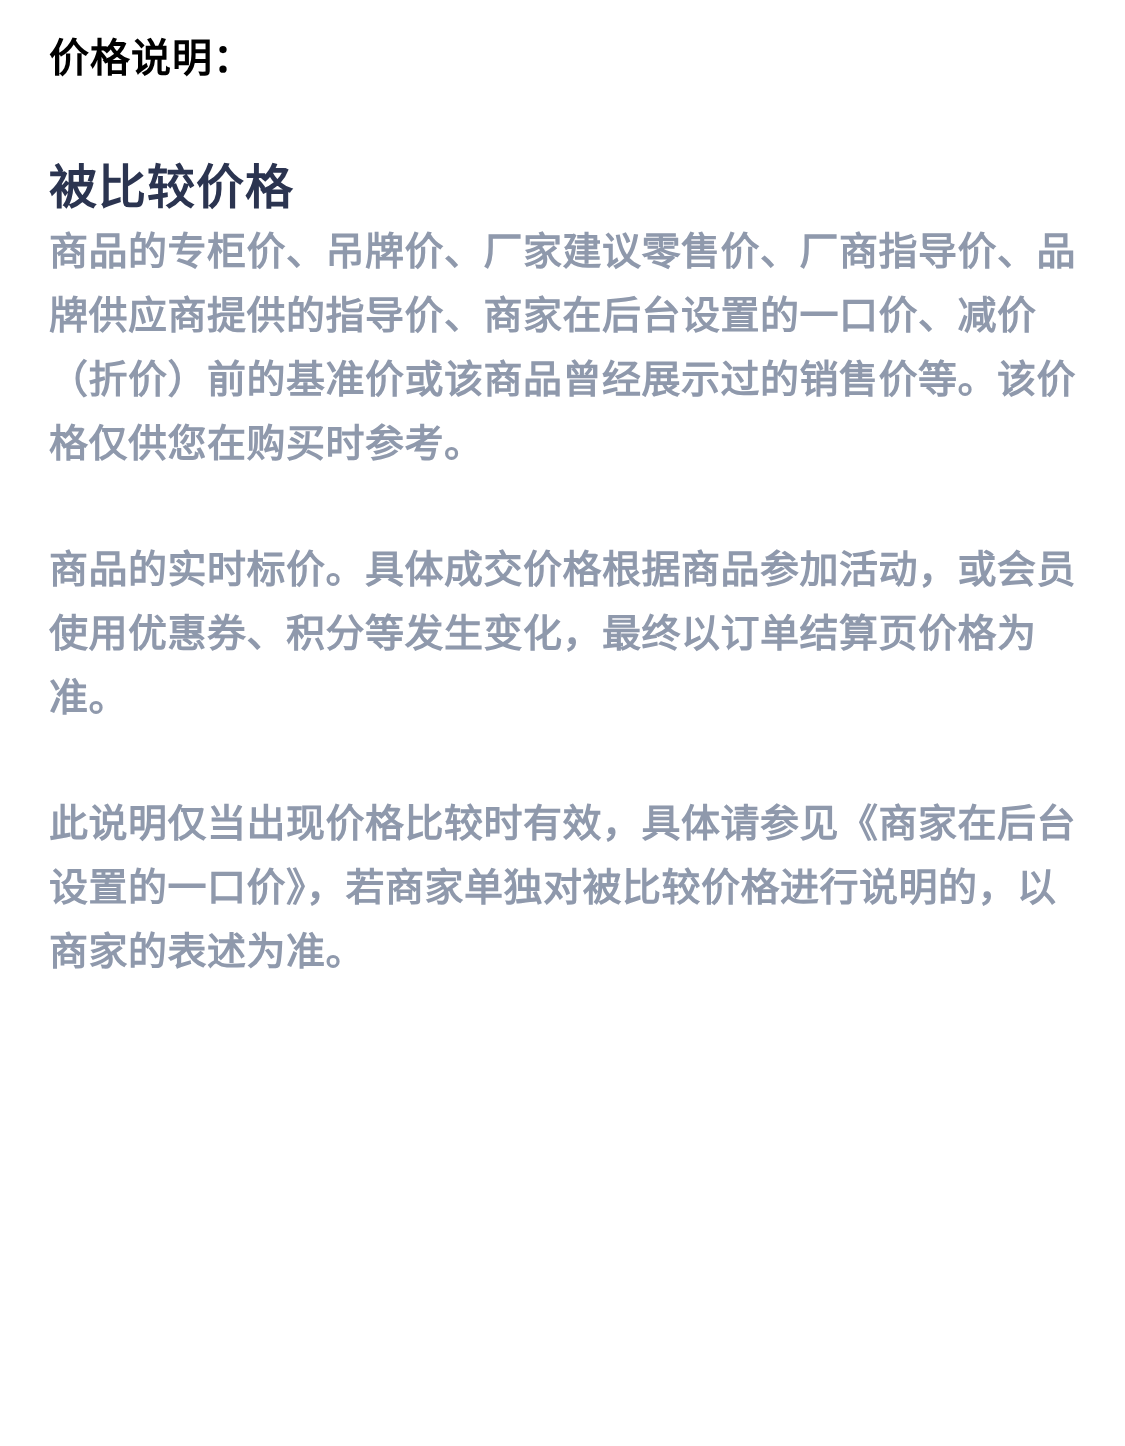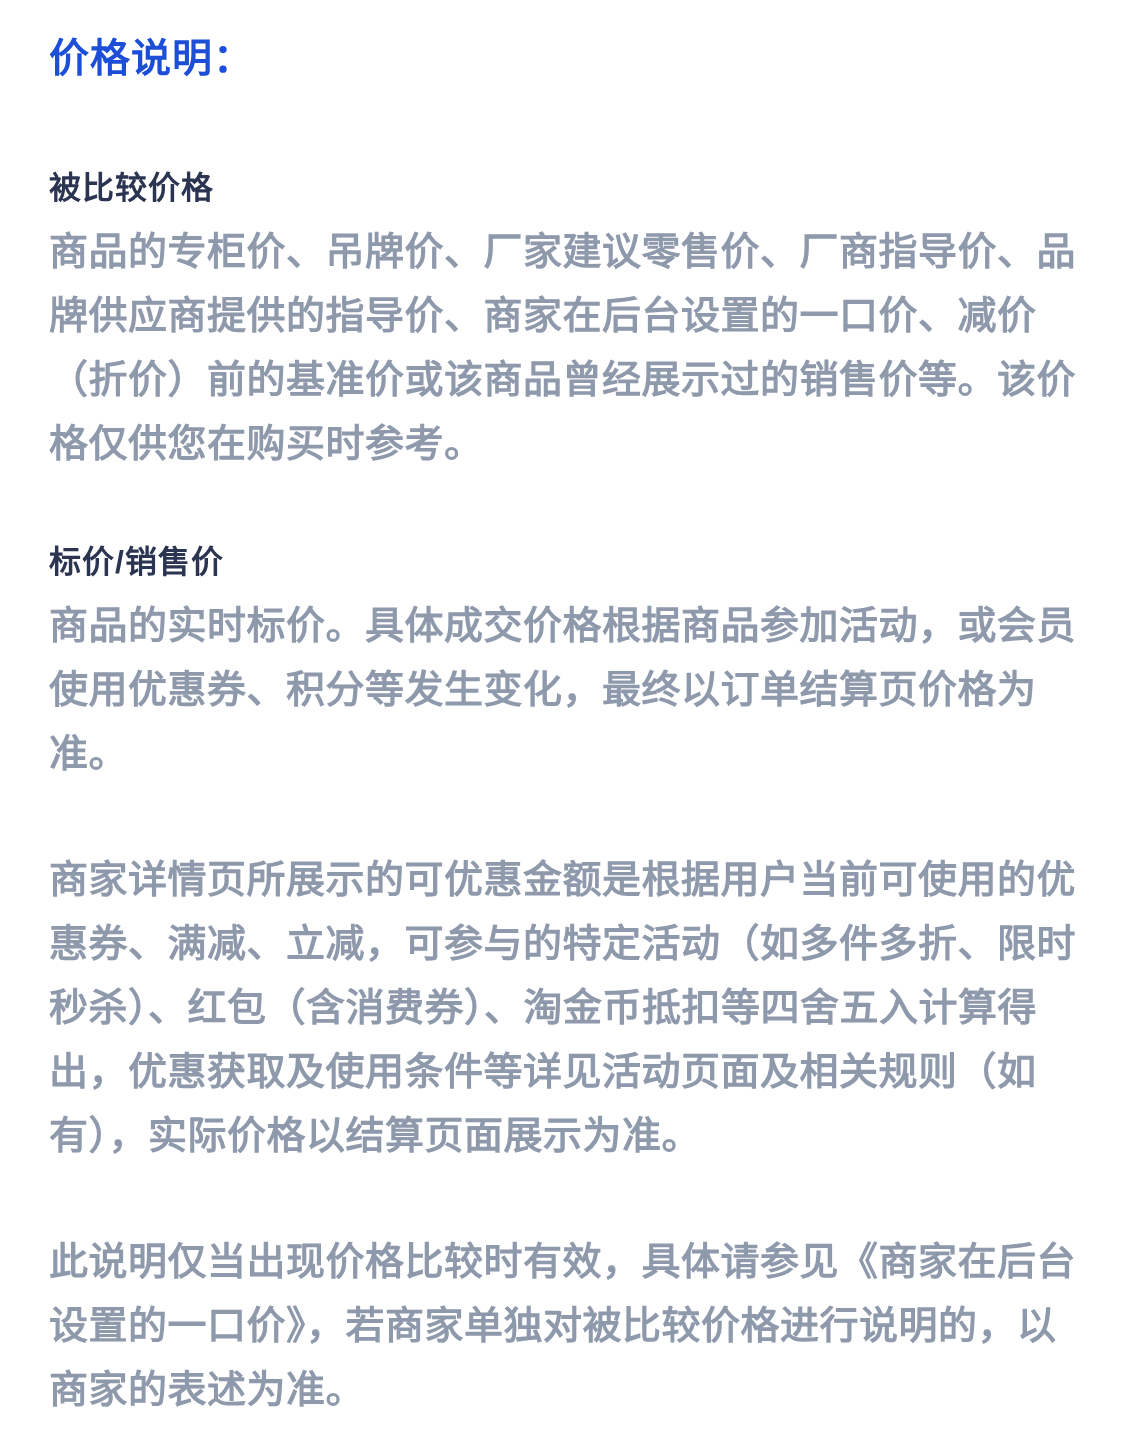"价格说明：" .title { color: #1d4ed8 -> #000000 }
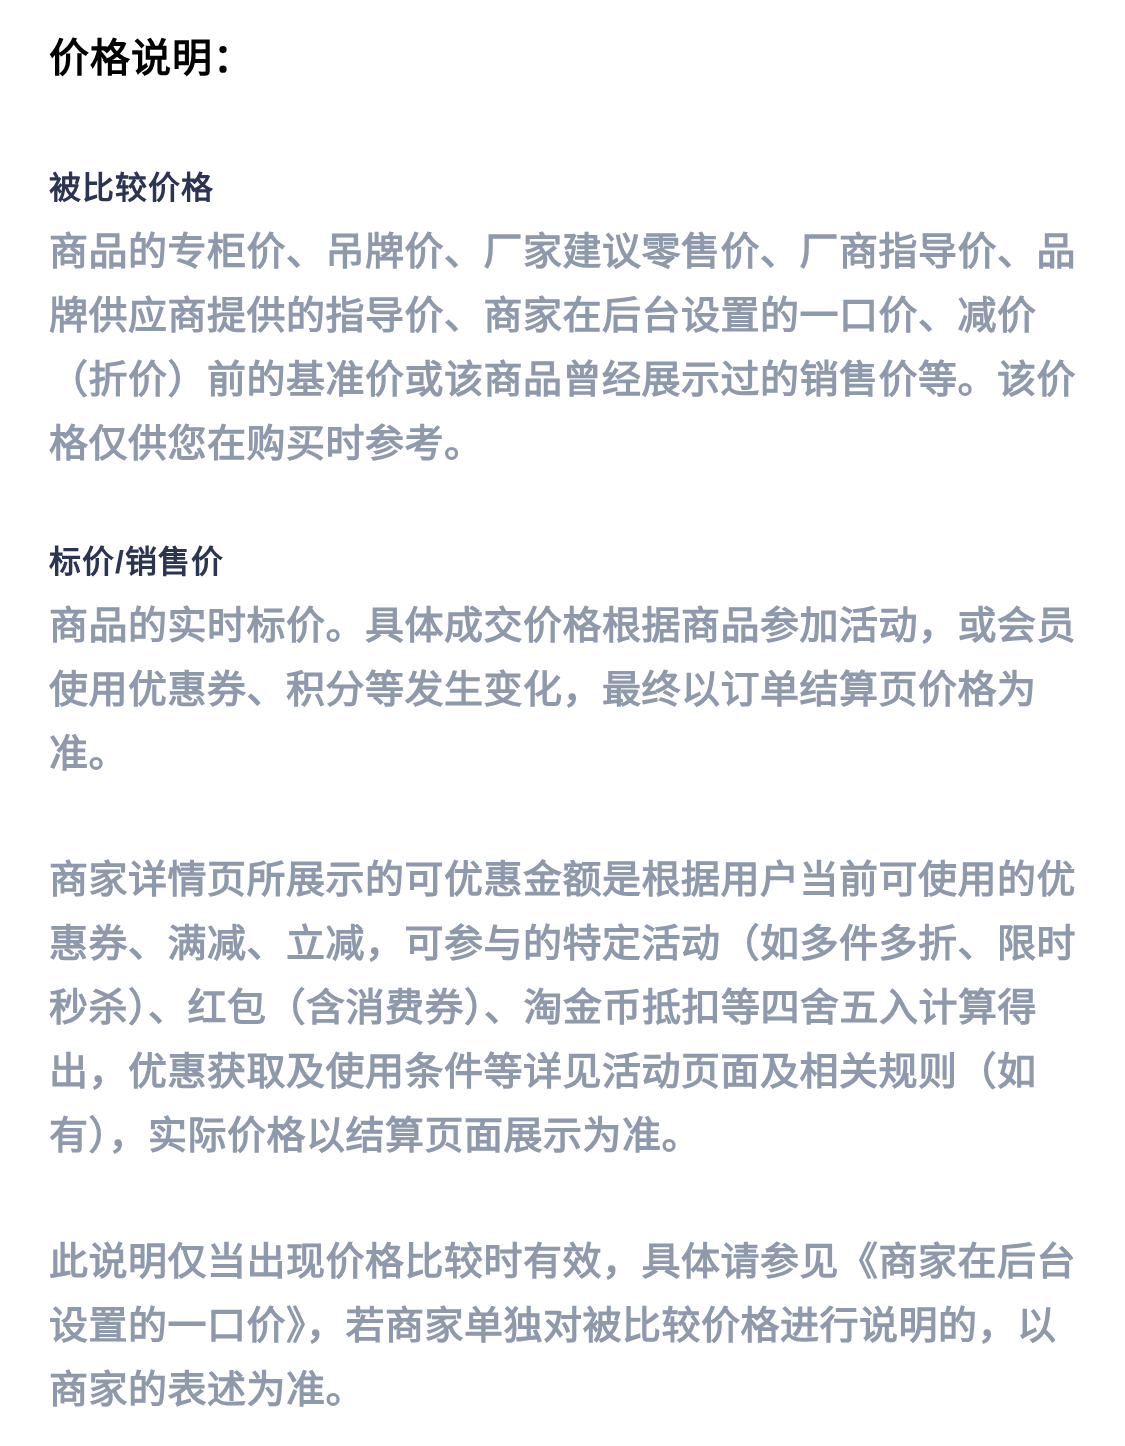"被比较价格" .section-heading { font-size: 32px -> 48px }
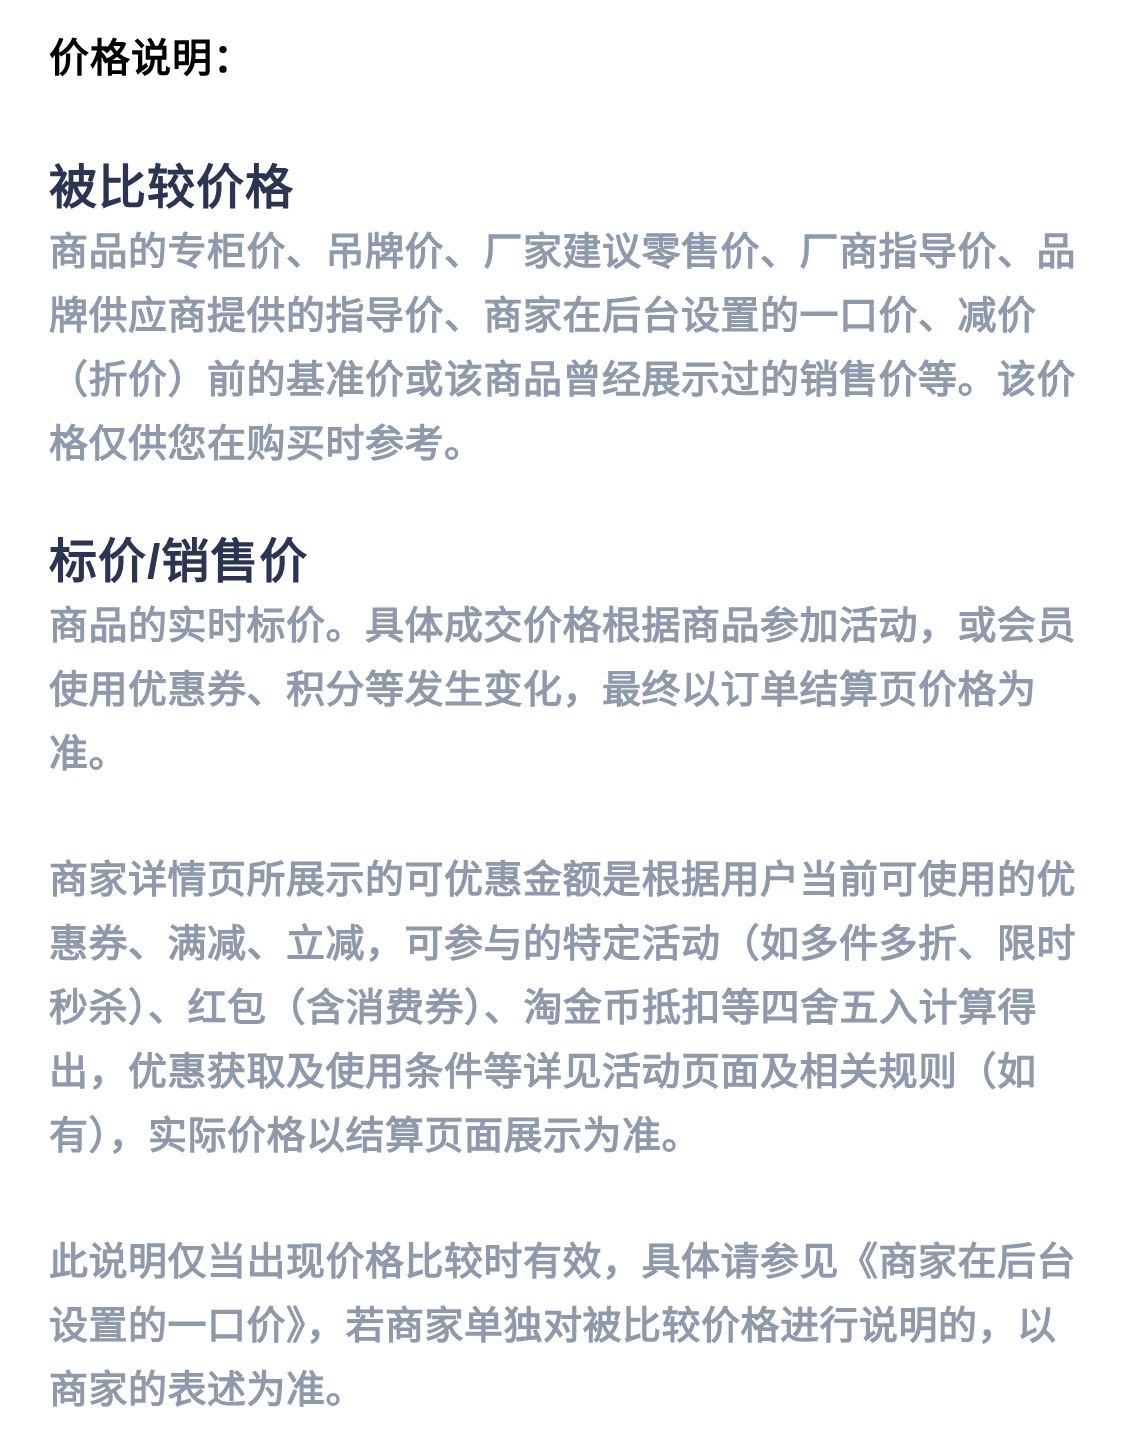"标价/销售价" h2.section-heading { html: <h2>标价/销售价</h2> -> none }
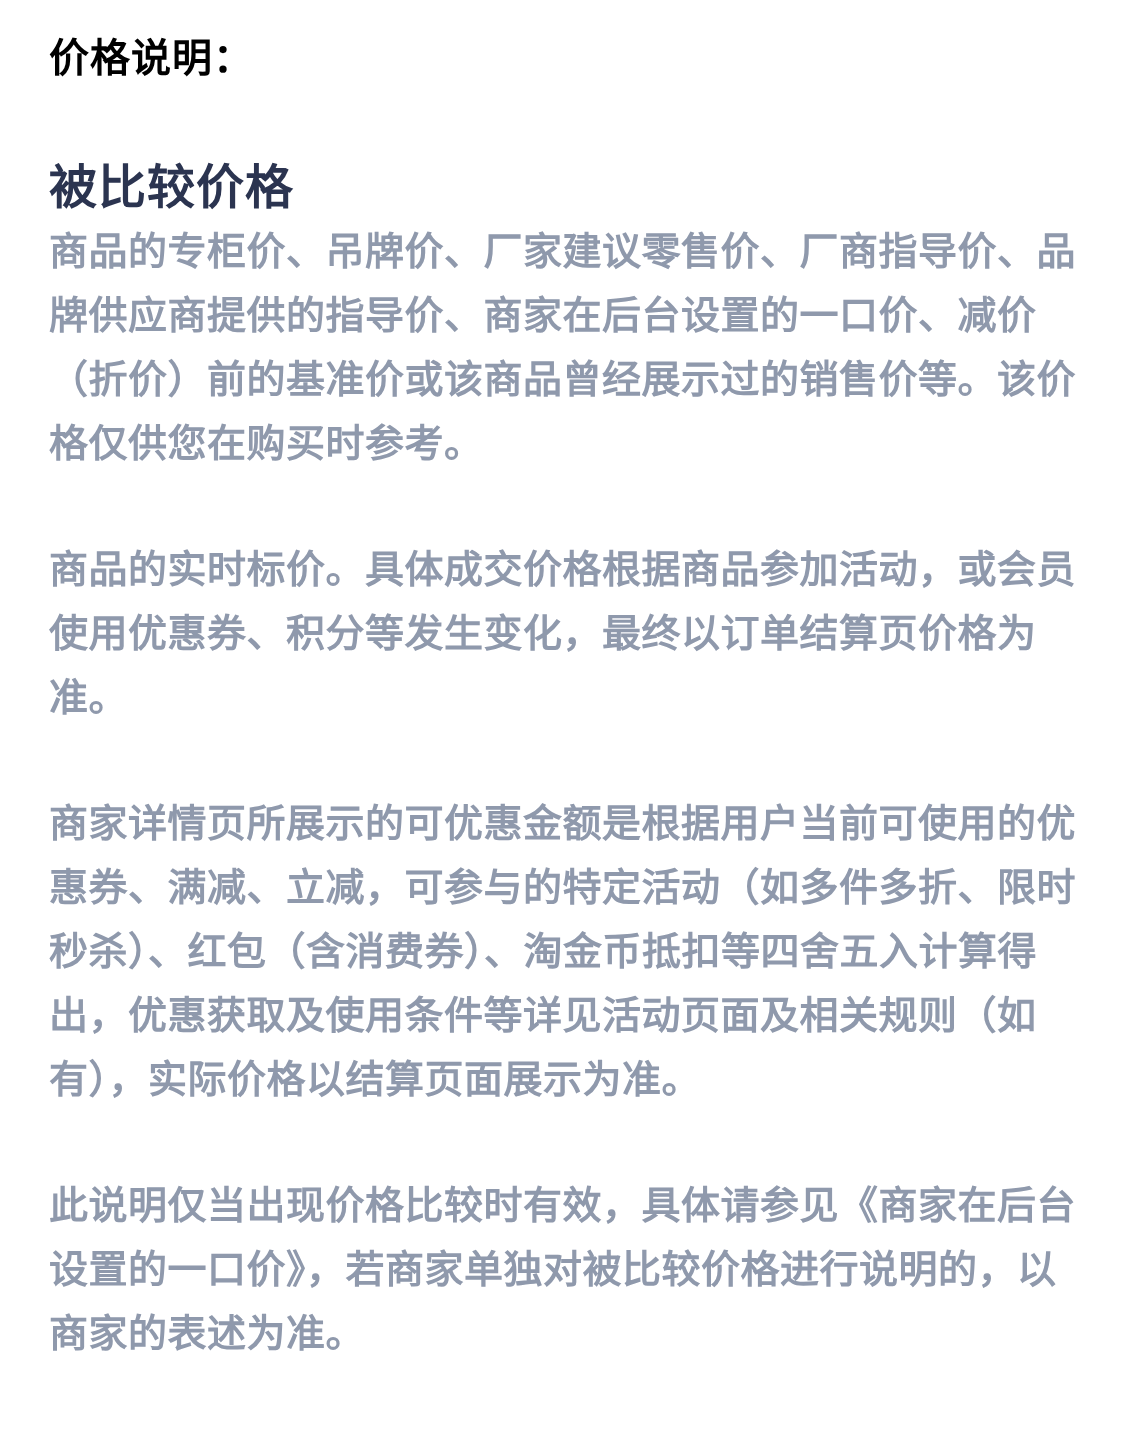"商家详情页所展示的可优惠金额是根据用户当前可使用的优惠券、满减、立减，可参与的特" p.body-para { html: <p>商家详情页所展示的可优惠金额是根据用户当前可使用的优惠券、满减、立减，可参与的特定活动（如多件多折、限时秒杀）、红包（含消费券）、淘金币抵扣等四舍五入计算得出，优惠获取及使用条件等详见活动页面及相关规则（如有），实际价格以结算页面展示为准。</p> -> none }
